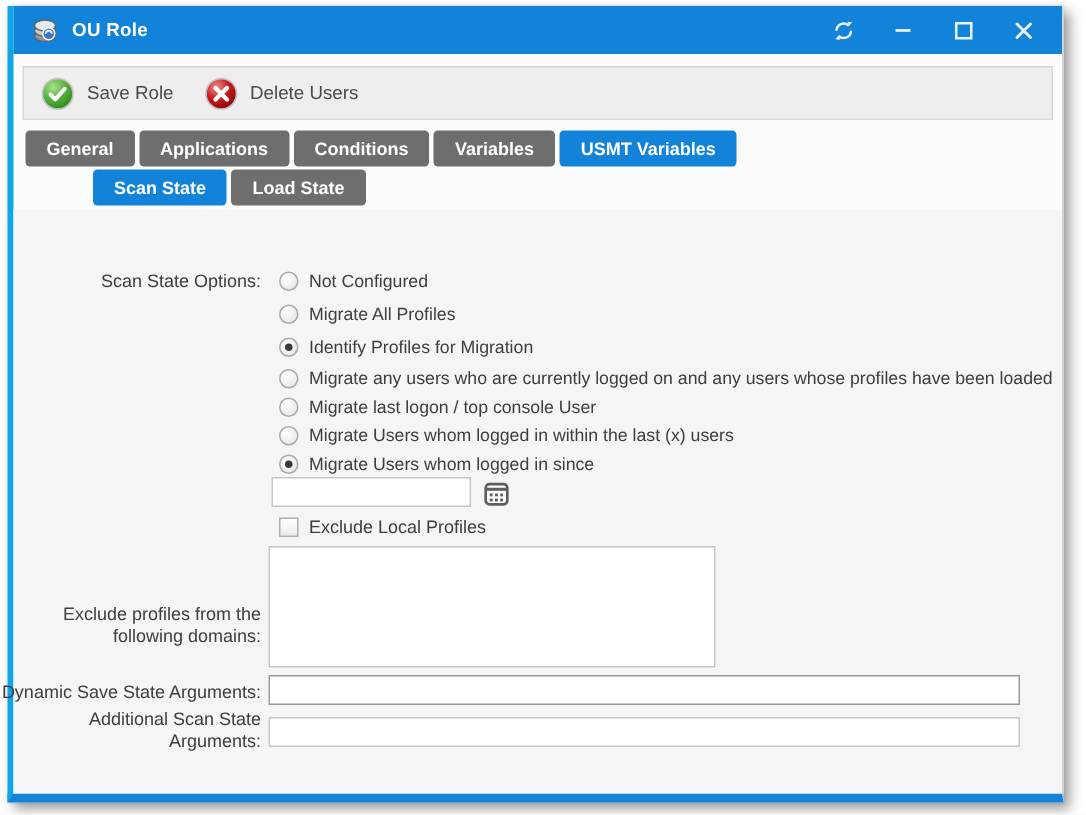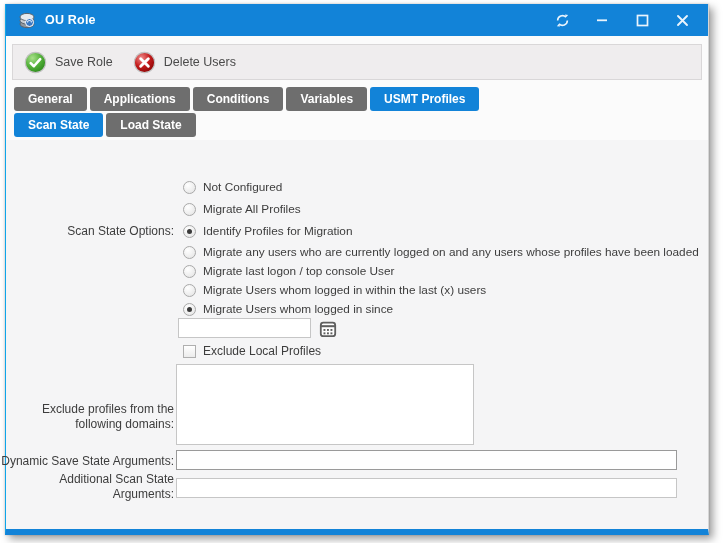"OU Role" .window { border-left: 1px solid #0ea5e9 -> 4px solid #0ea5e9 }
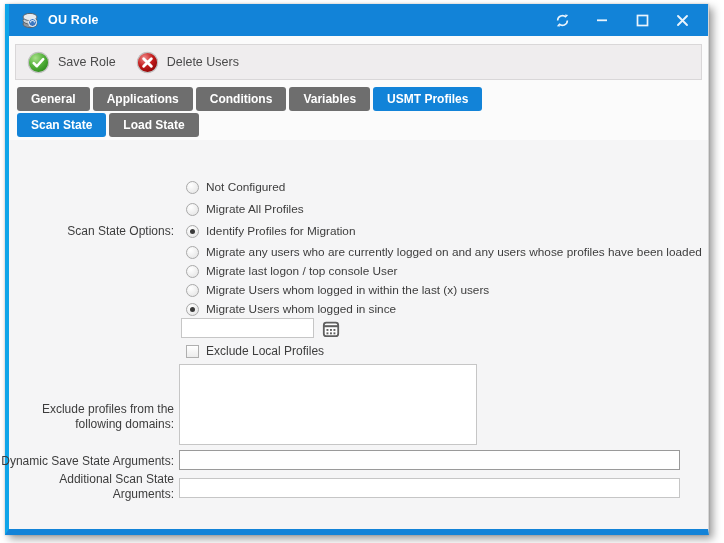"USMT Profiles" div.tab { text: Profiles -> Variables }
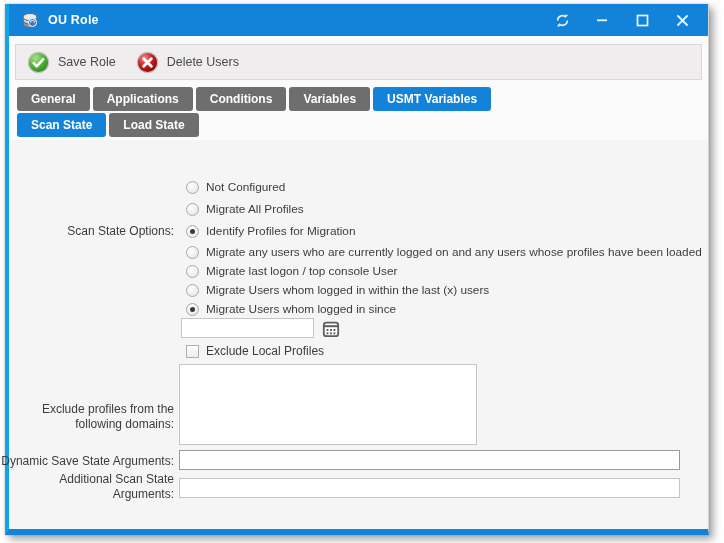"Scan State" .subtabs { margin-left: none -> 45px }
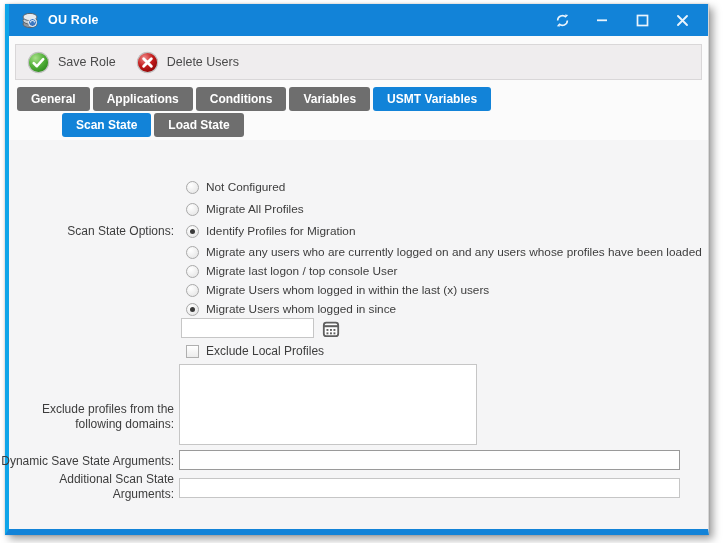"Scan State Options:" div.lbl { margin-top: 44px -> none }
